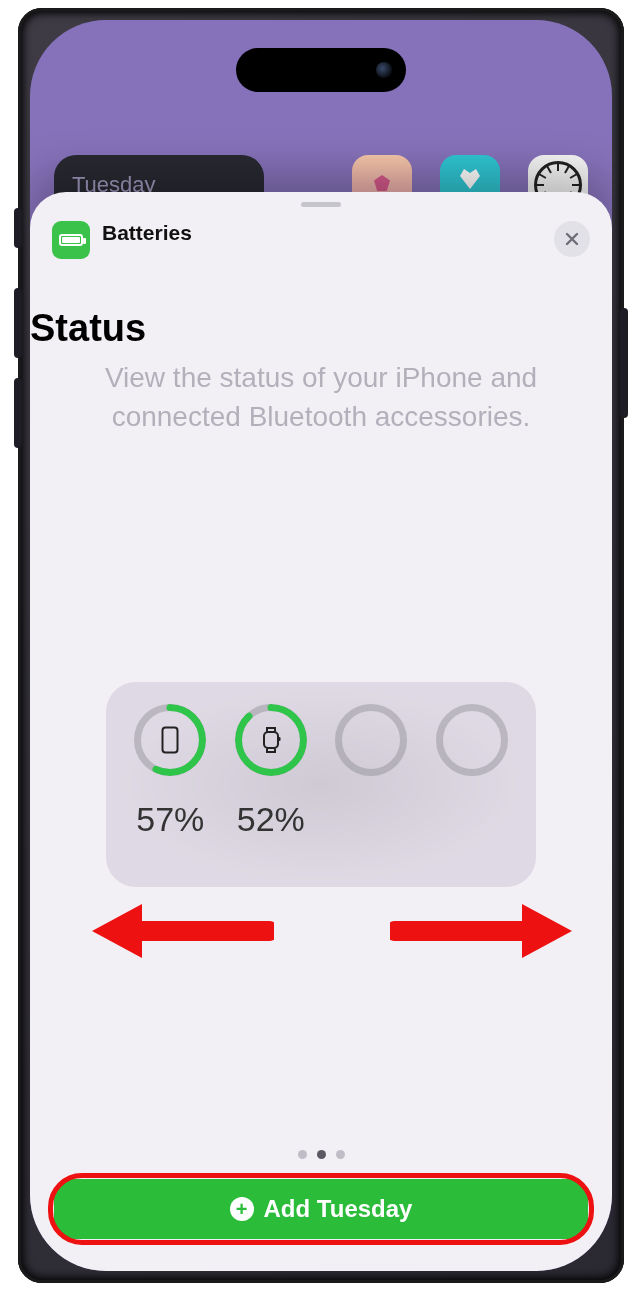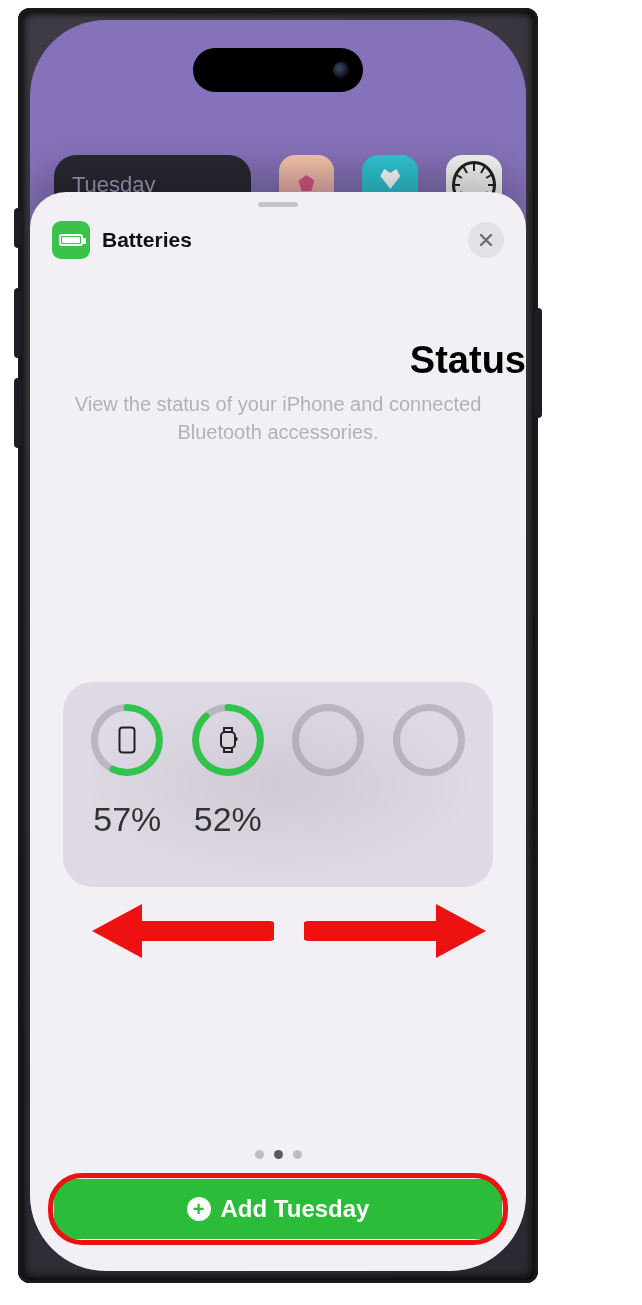"Tuesday" .device-frame { border-radius: 12px -> 24px; width: 520px -> 606px }
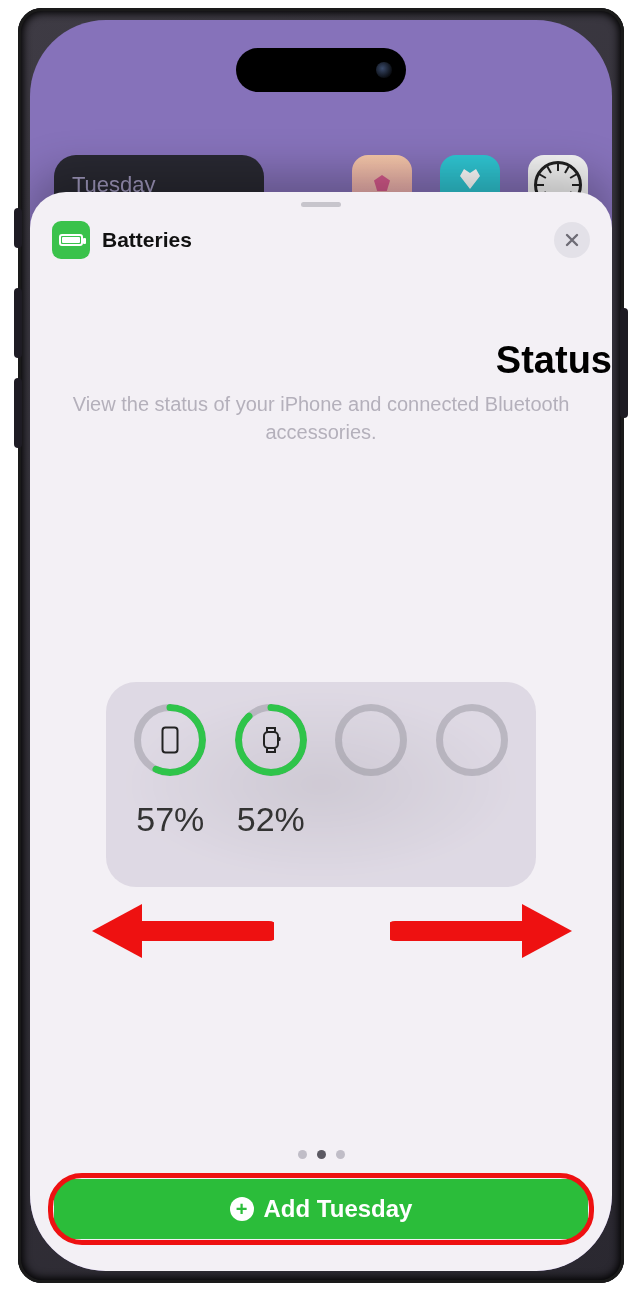"Batteries" .sheet-header { align-items: center -> none }
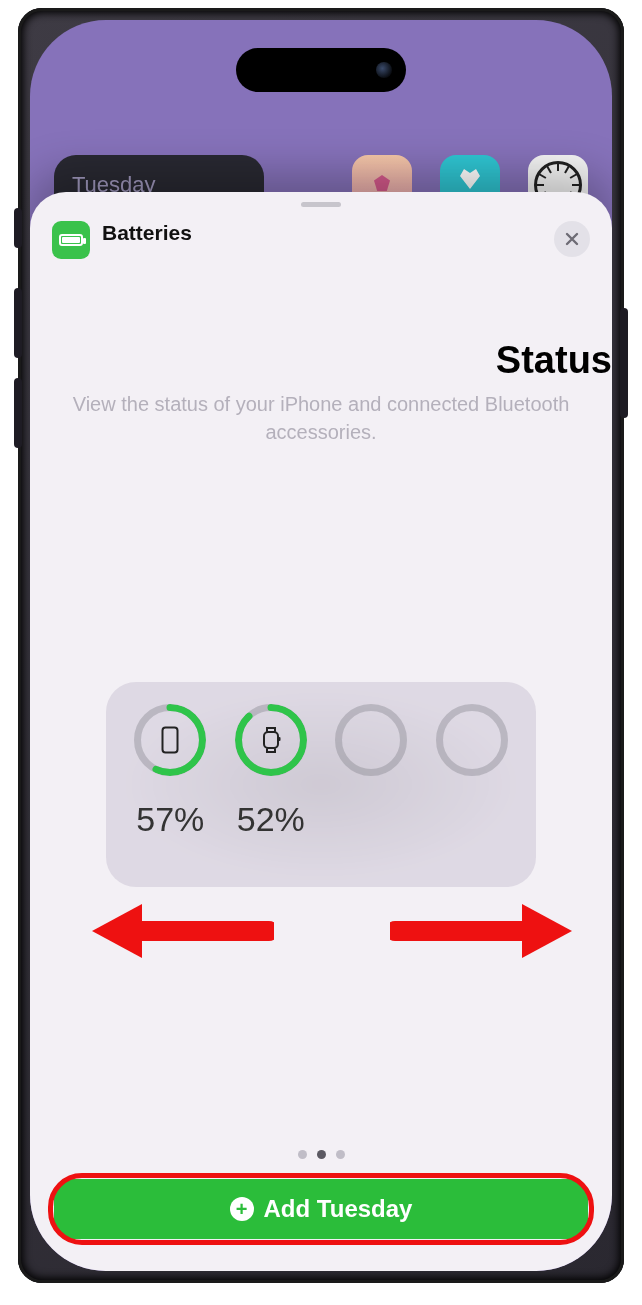"Status" .hero-title { margin-top: 80px -> 48px; text-align: right -> left }
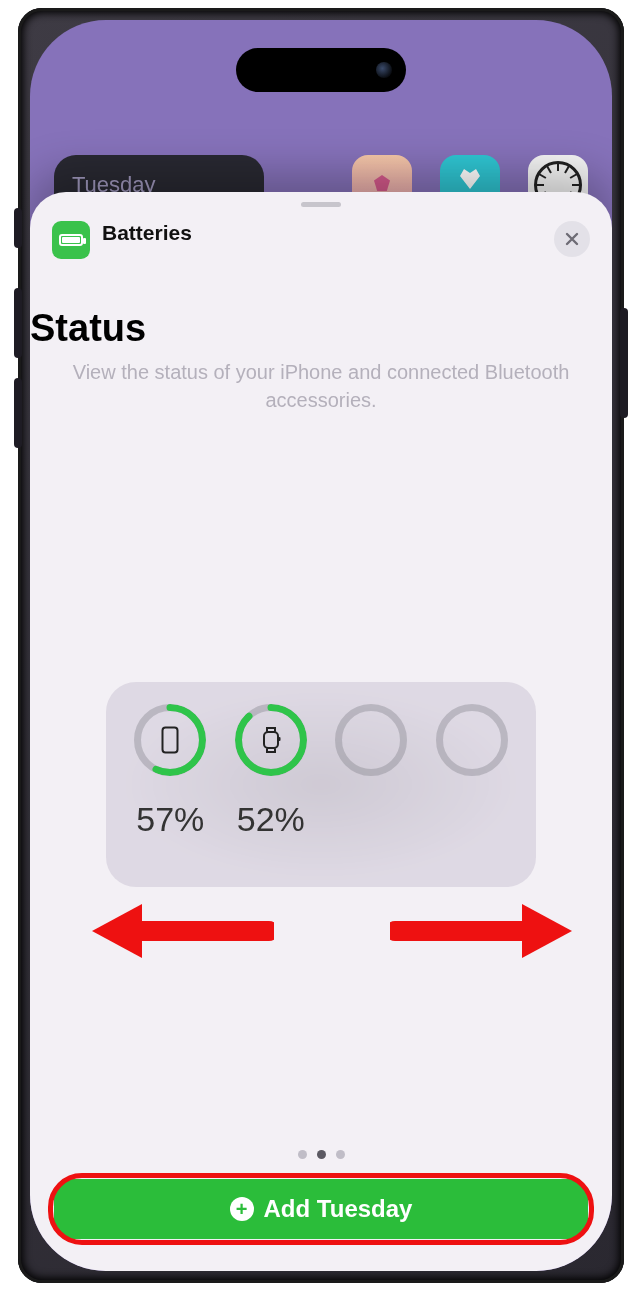"View the status of your" .hero-sub { font-size: 20px -> 28px }
